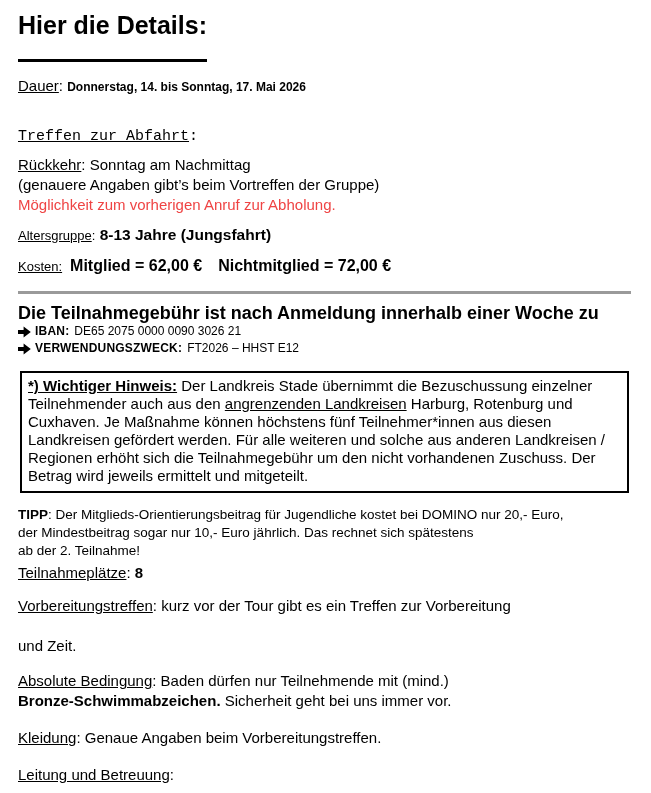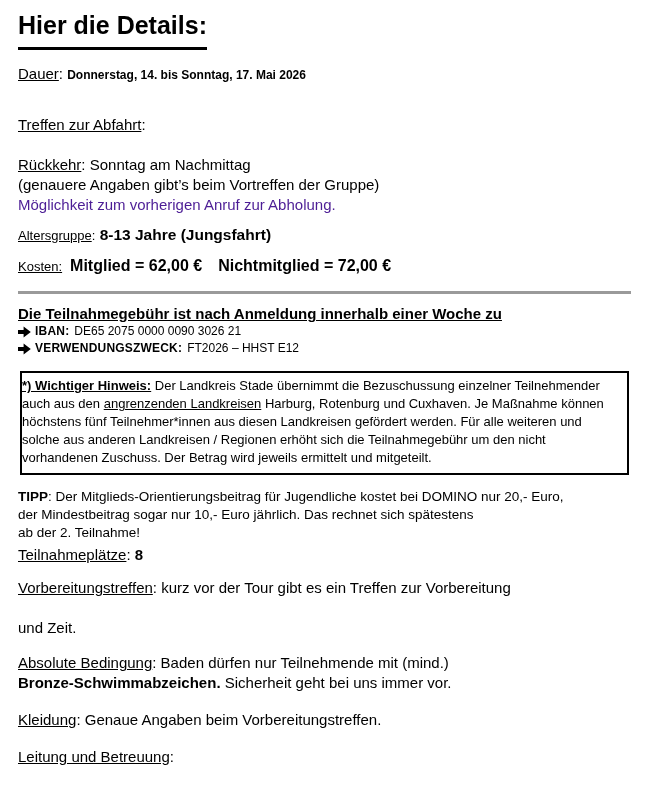"Hier die Details:" h1 .title-underline { padding-bottom: 7px -> 19px }
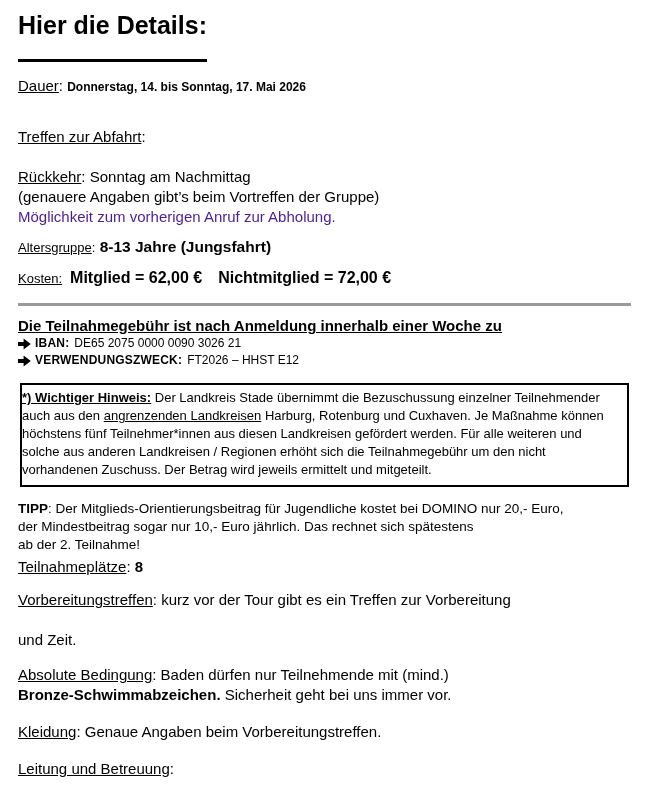"Treffen zur Abfahrt:" .sec-abfahrt { font-family: none -> Liberation Mono, monospace; margin-bottom: 20px -> 8px }
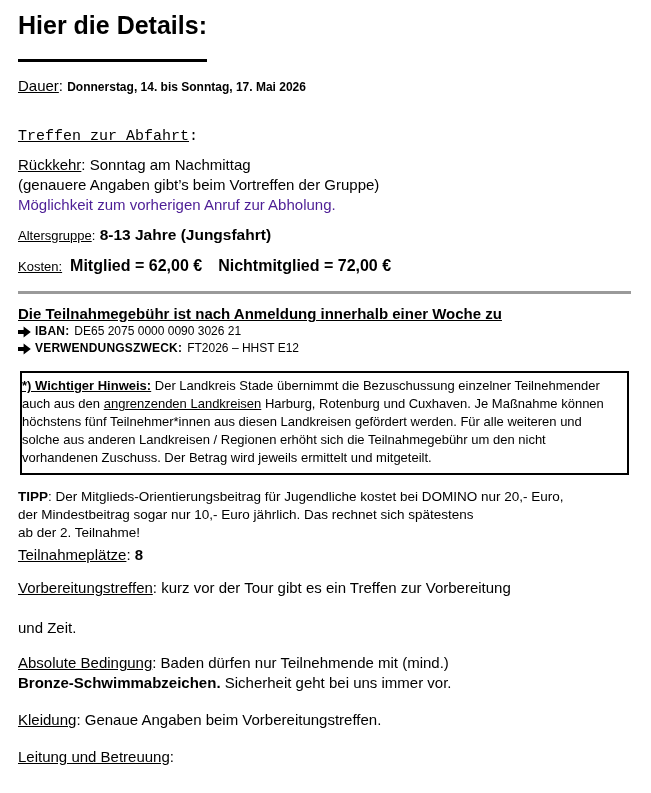"Möglichkeit zum vorherigen Anruf zur" .note-light { color: #4c1d95 -> #ef4444 }
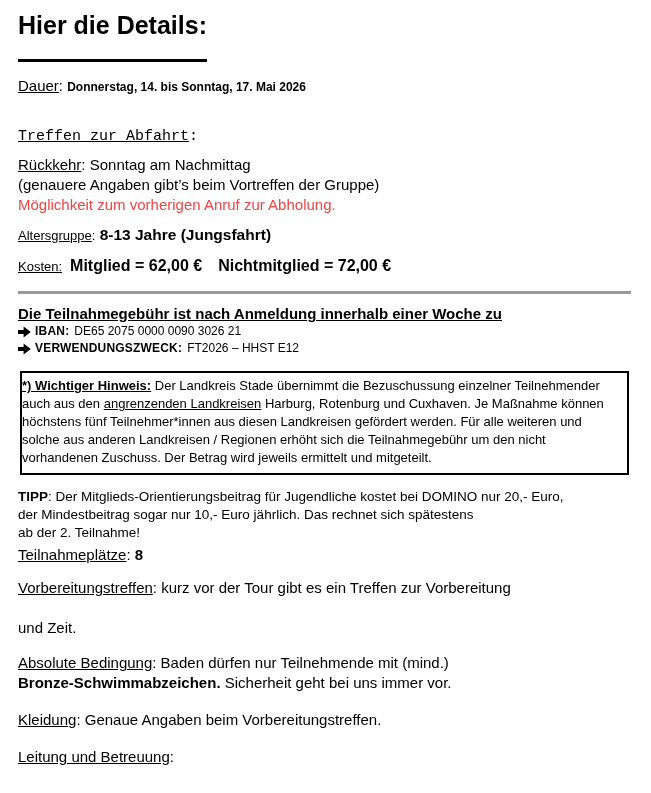"Die Teilnahmegebühr ist nach Anmeldung" .sec-zahlung .bold-note { font-size: 15px -> 18px; text-decoration: underline -> none }
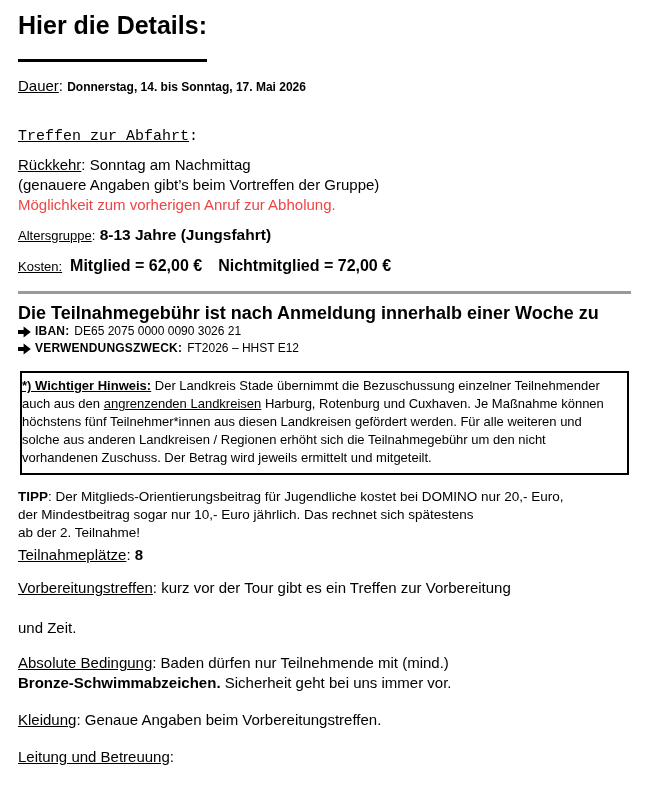"*) Wichtiger Hinweis: Der Landkreis" .hinweis-box { font-size: 13px -> 15px; padding: 4px 8px 6px 0 -> 4px 8px 6px 6px }
